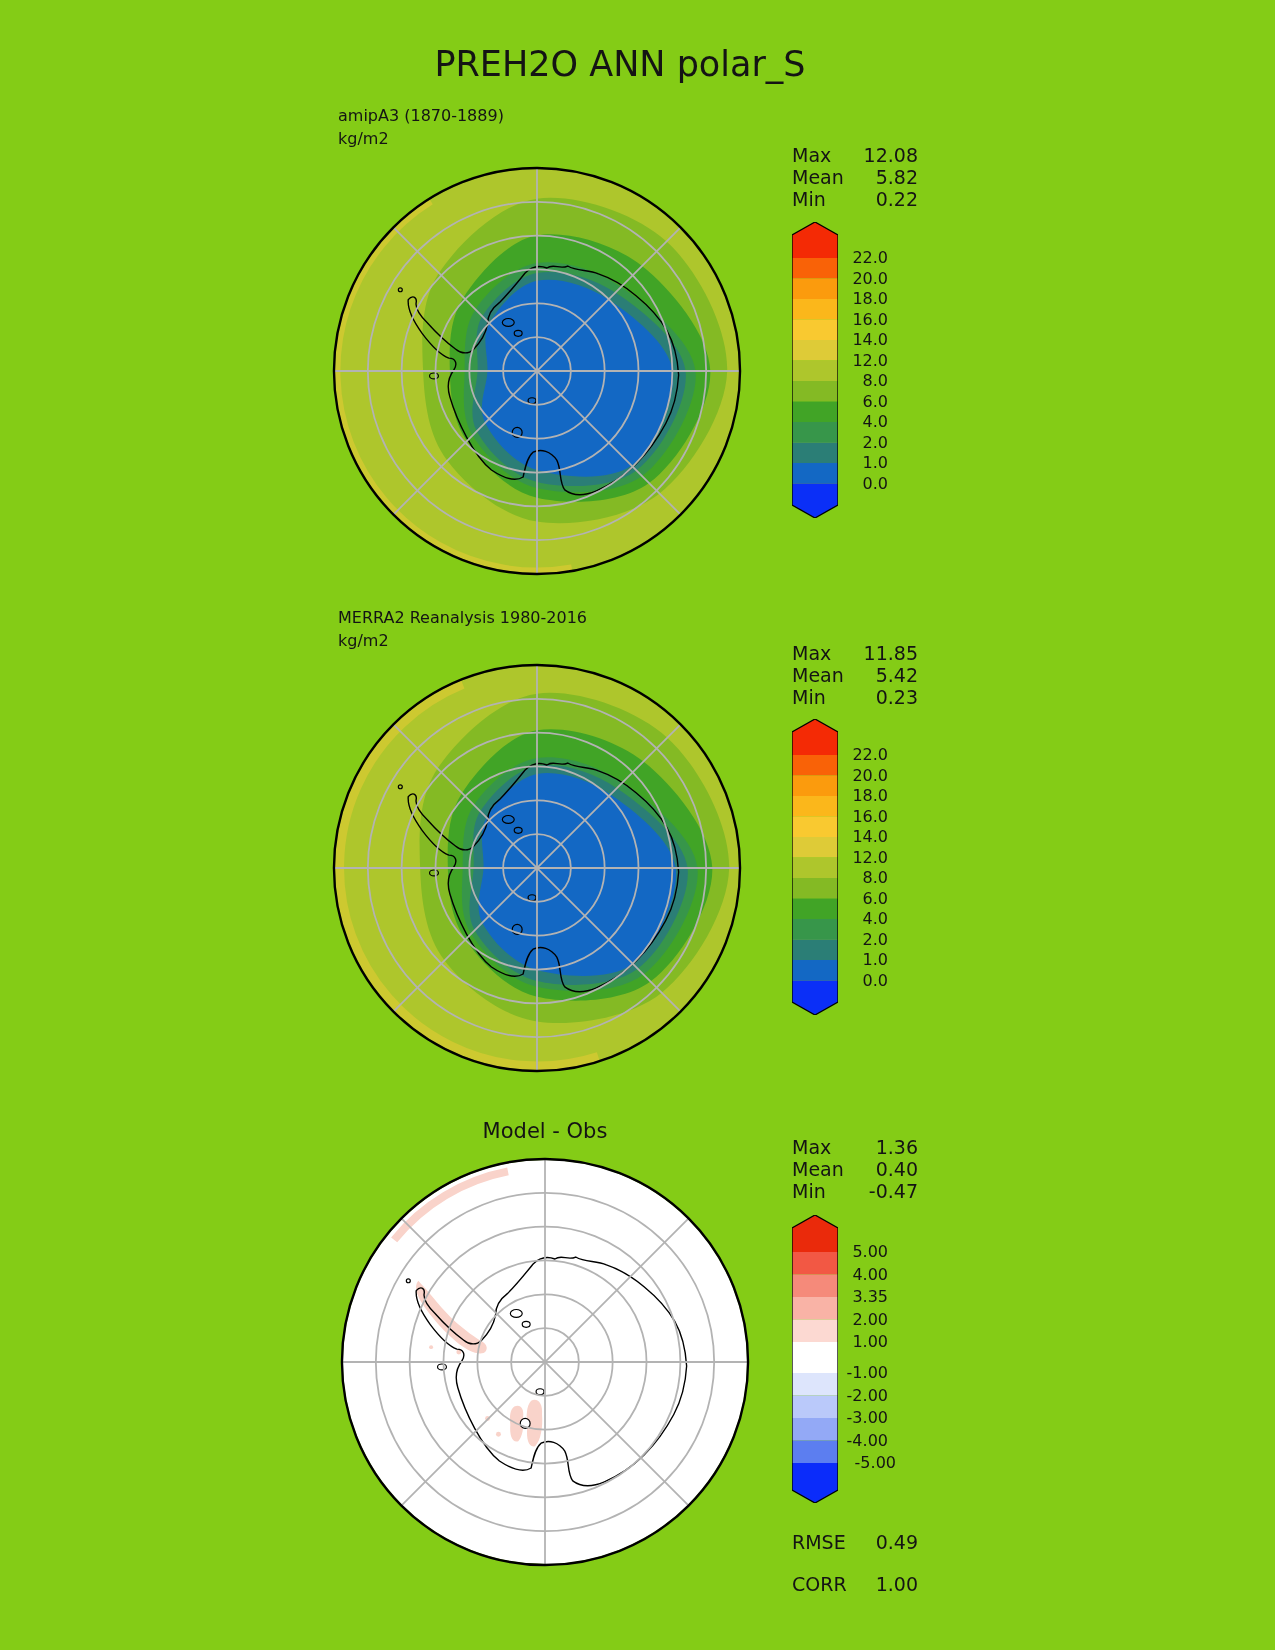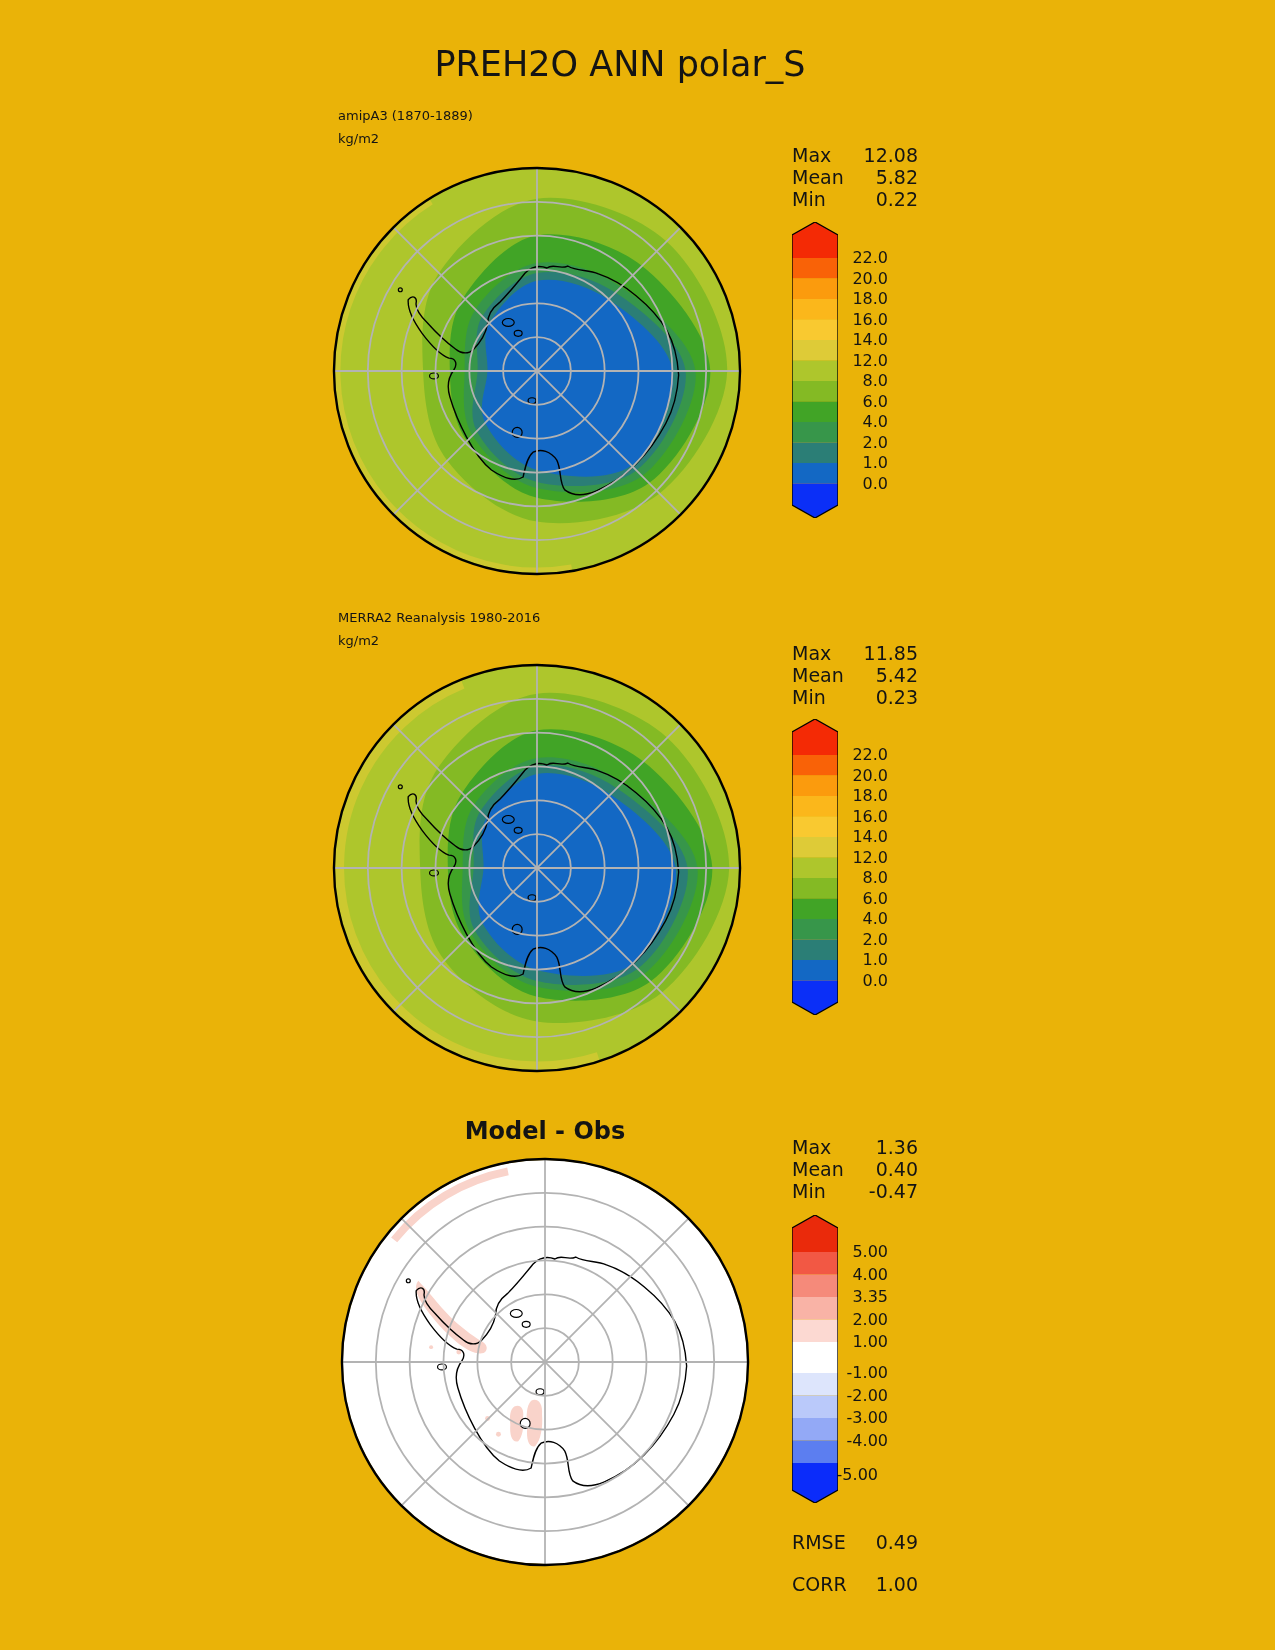"PREH2O ANN polar_S" .fig { background: #eab308 -> #84cc16 }
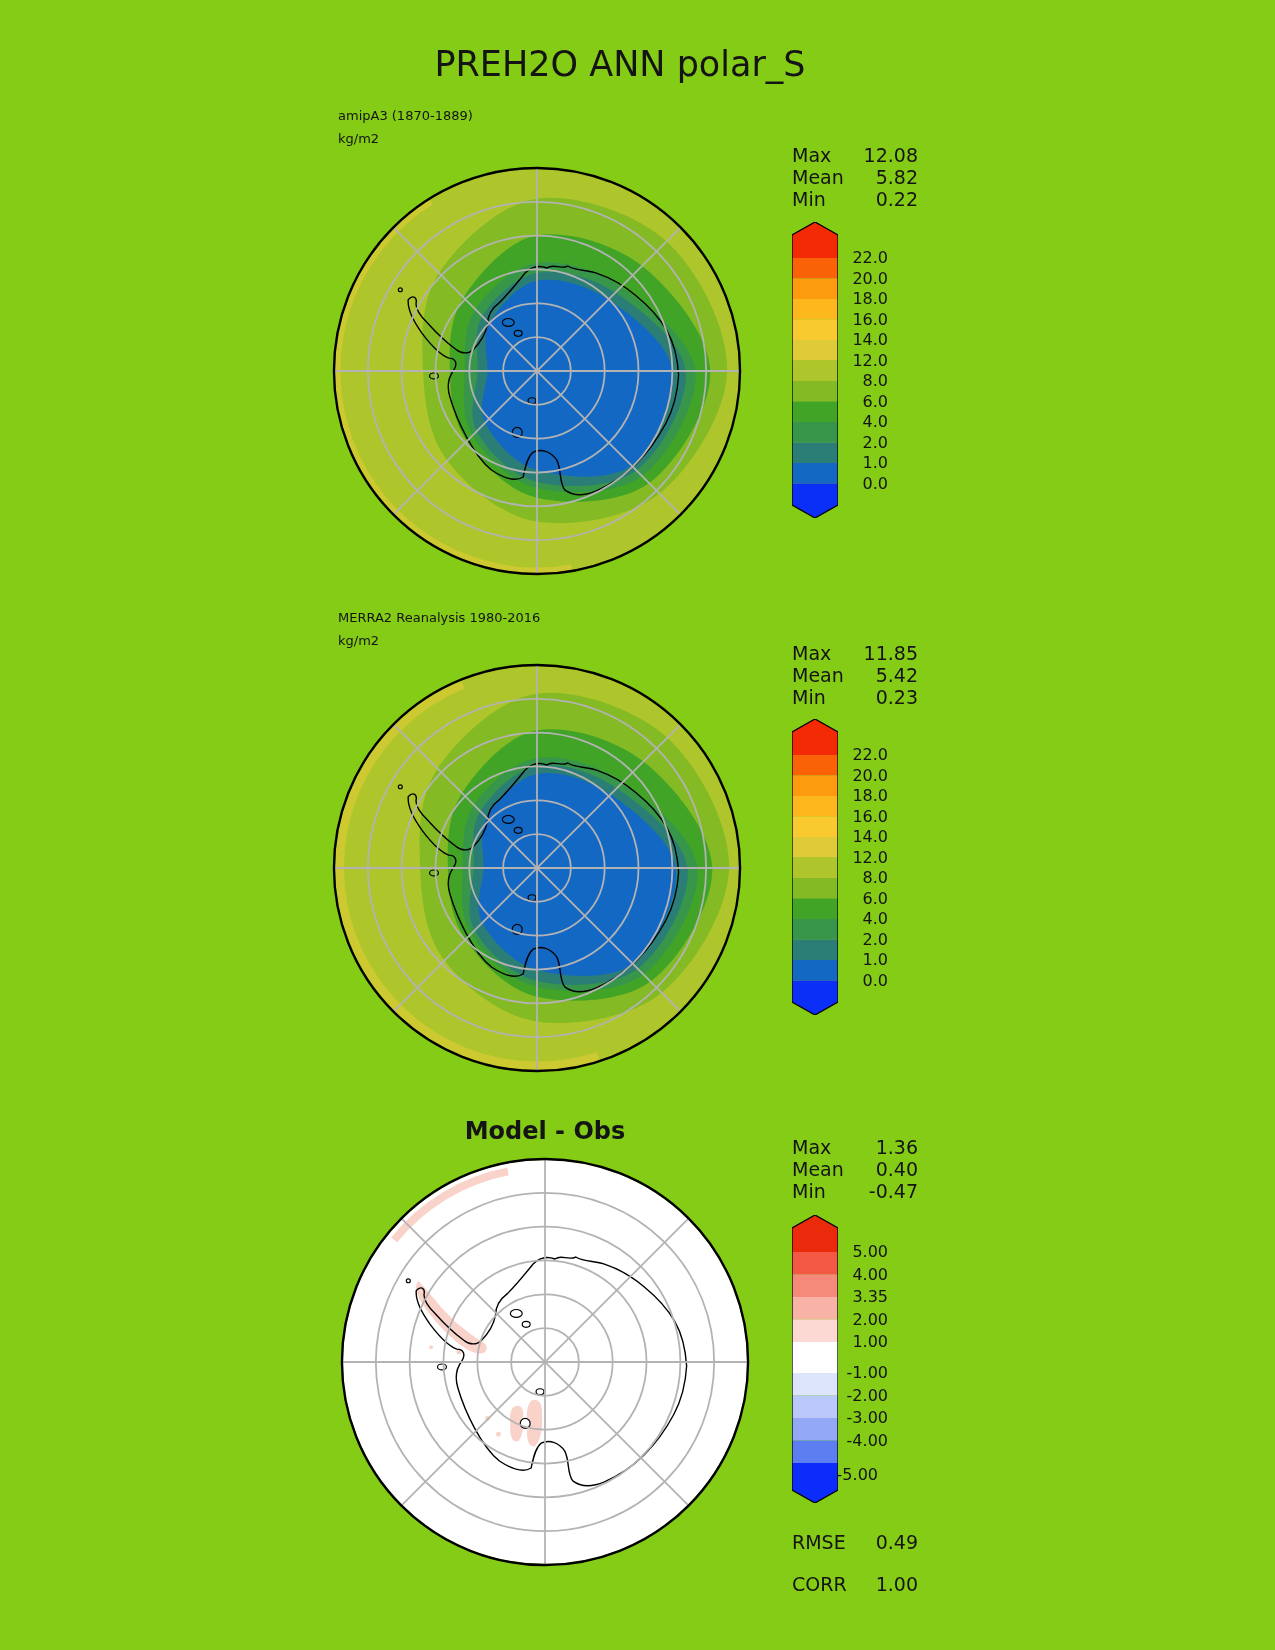"amipA3 (1870-1889)" .panel-label { font-size: 13px -> 16px }
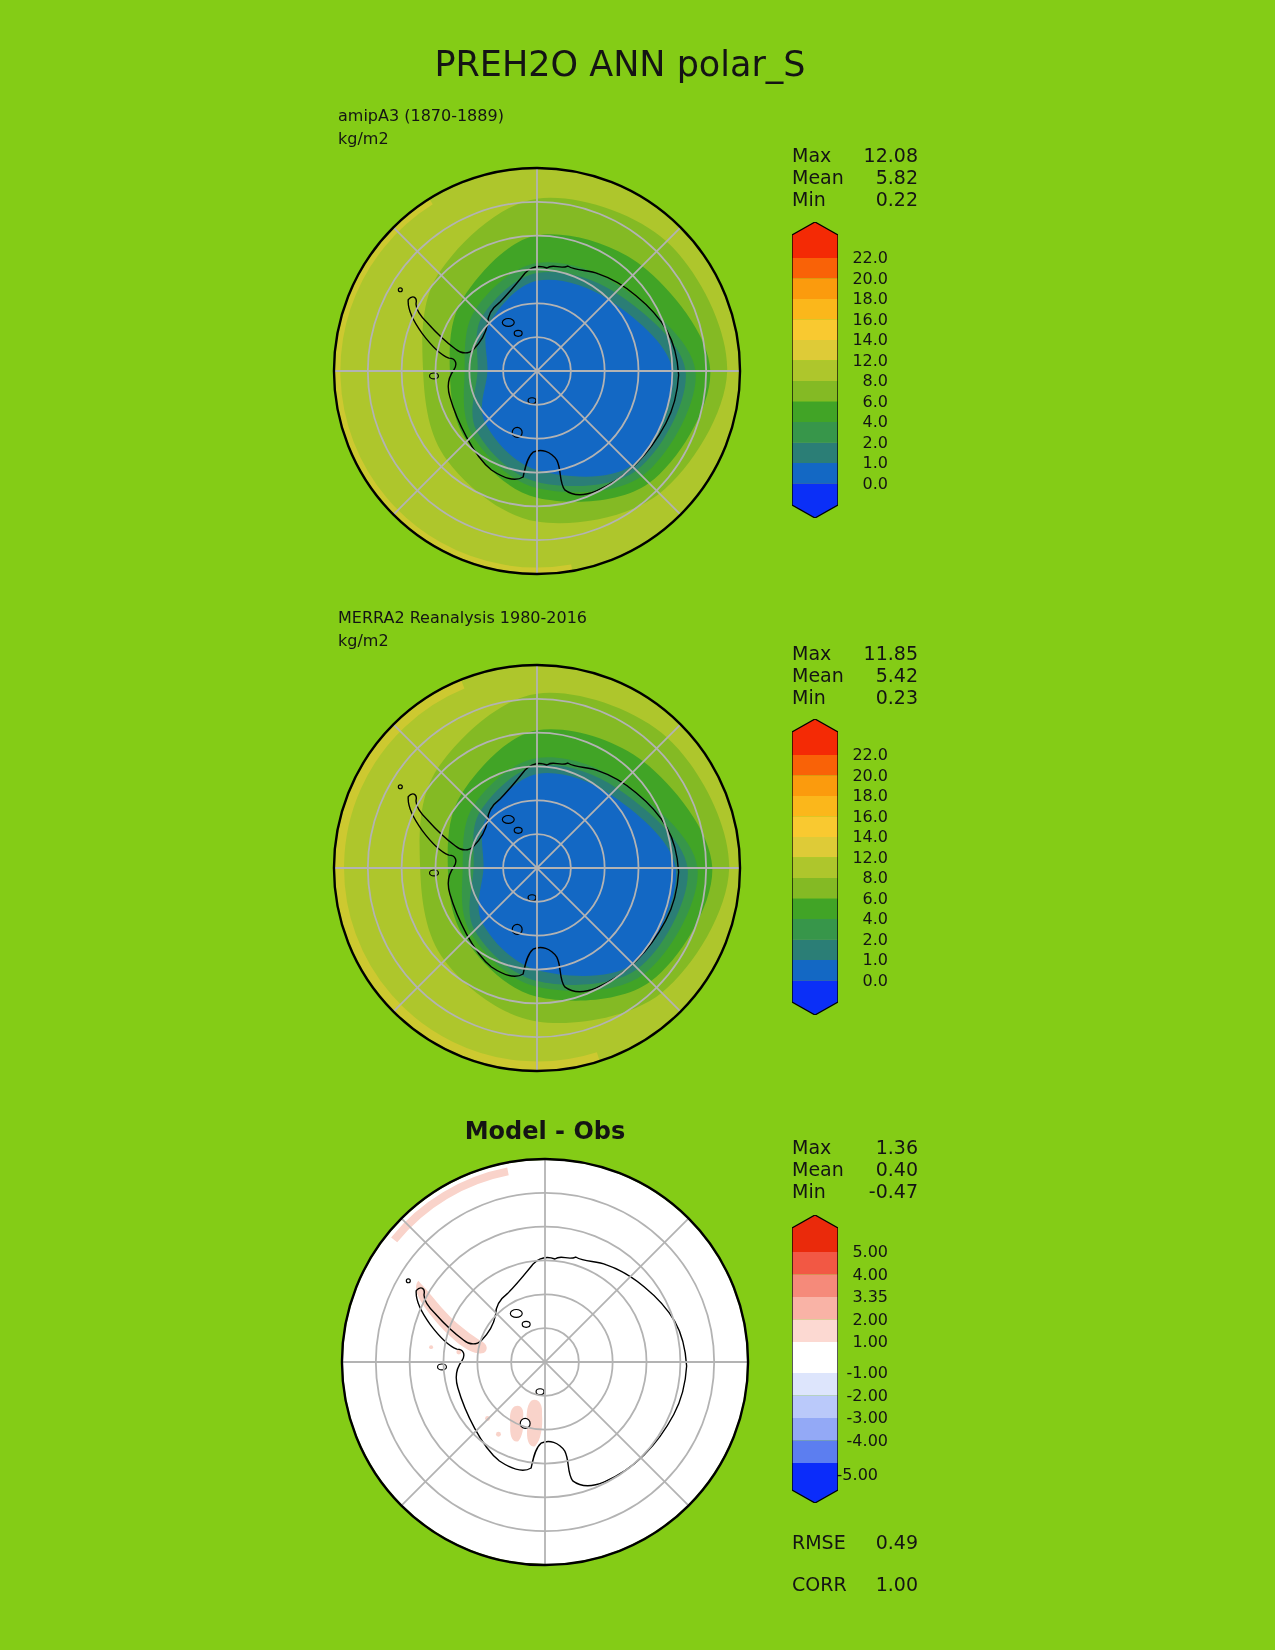"Model - Obs" .diff-title { font-size: 24px -> 21px; font-weight: bold -> none }
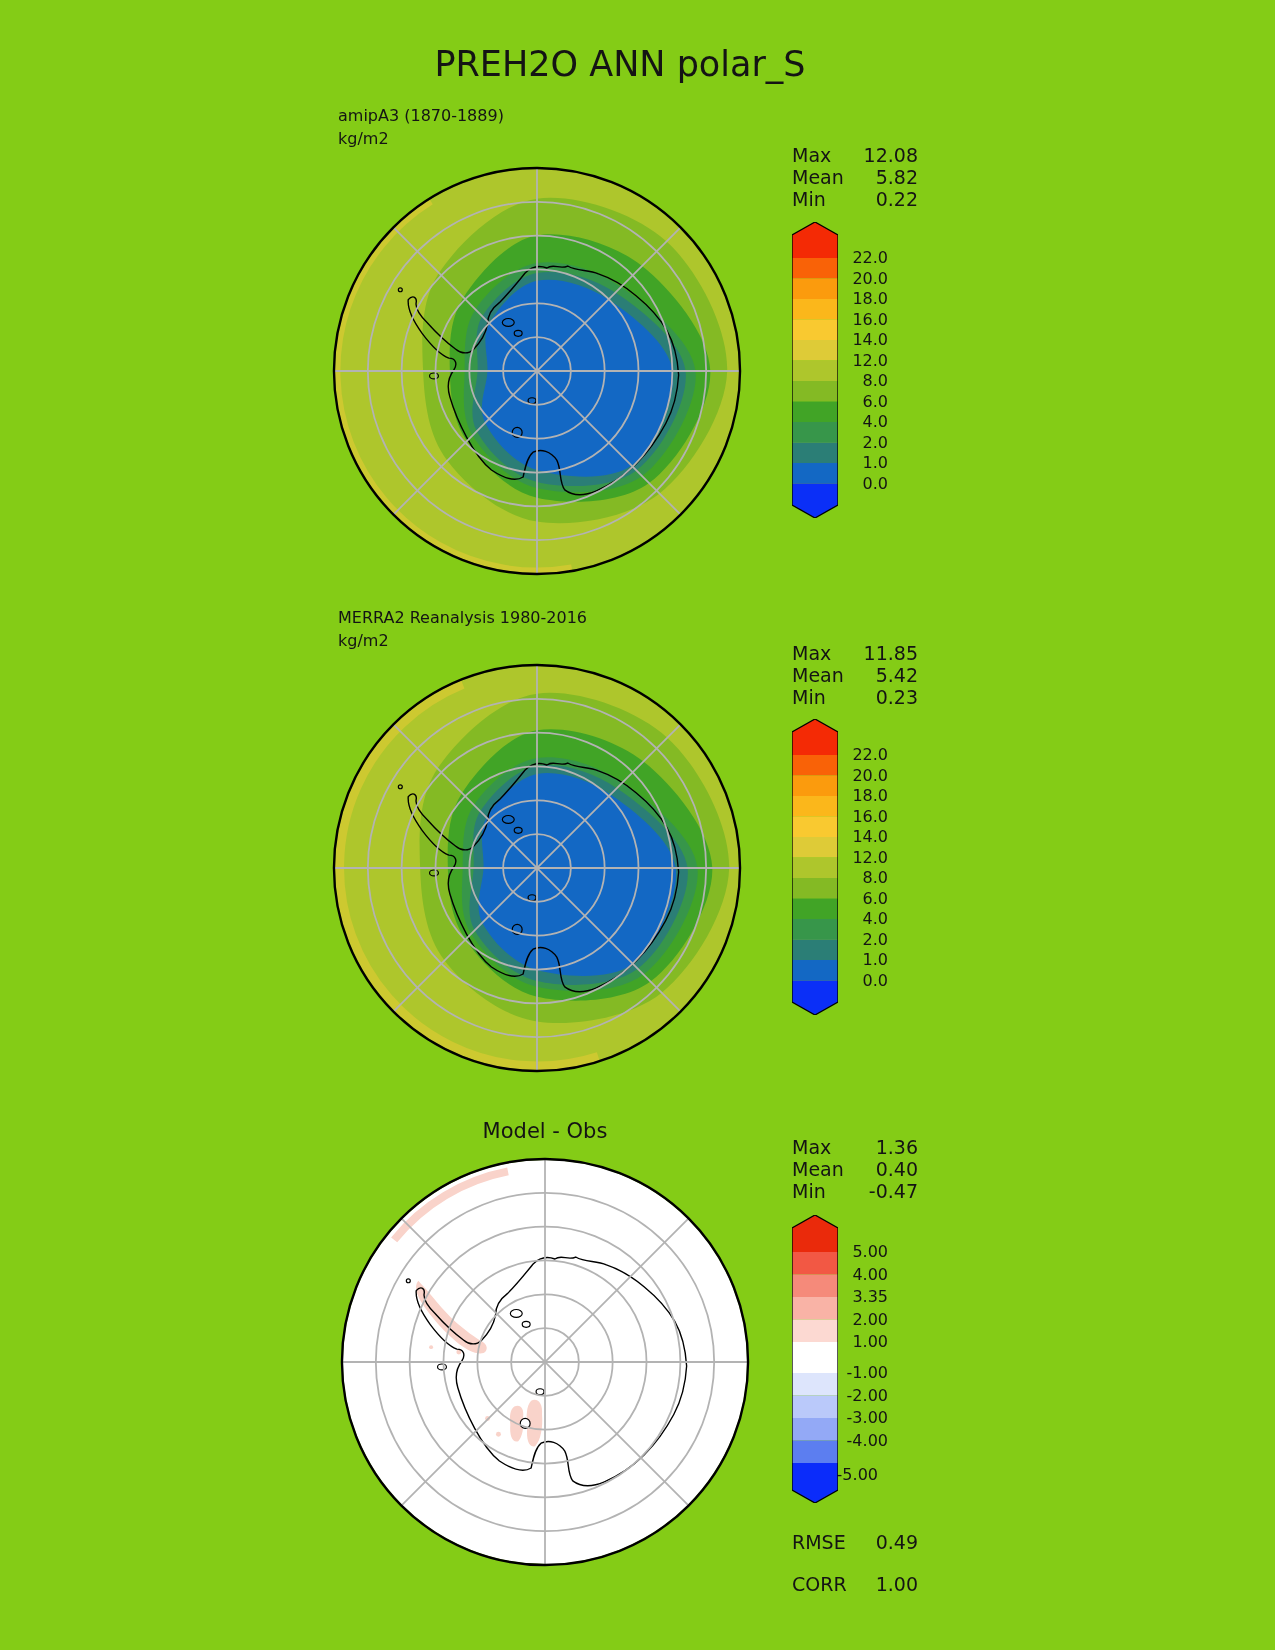"-5.00" div.cbtick { left: 20px -> 38px; margin-top: 12px -> none }
